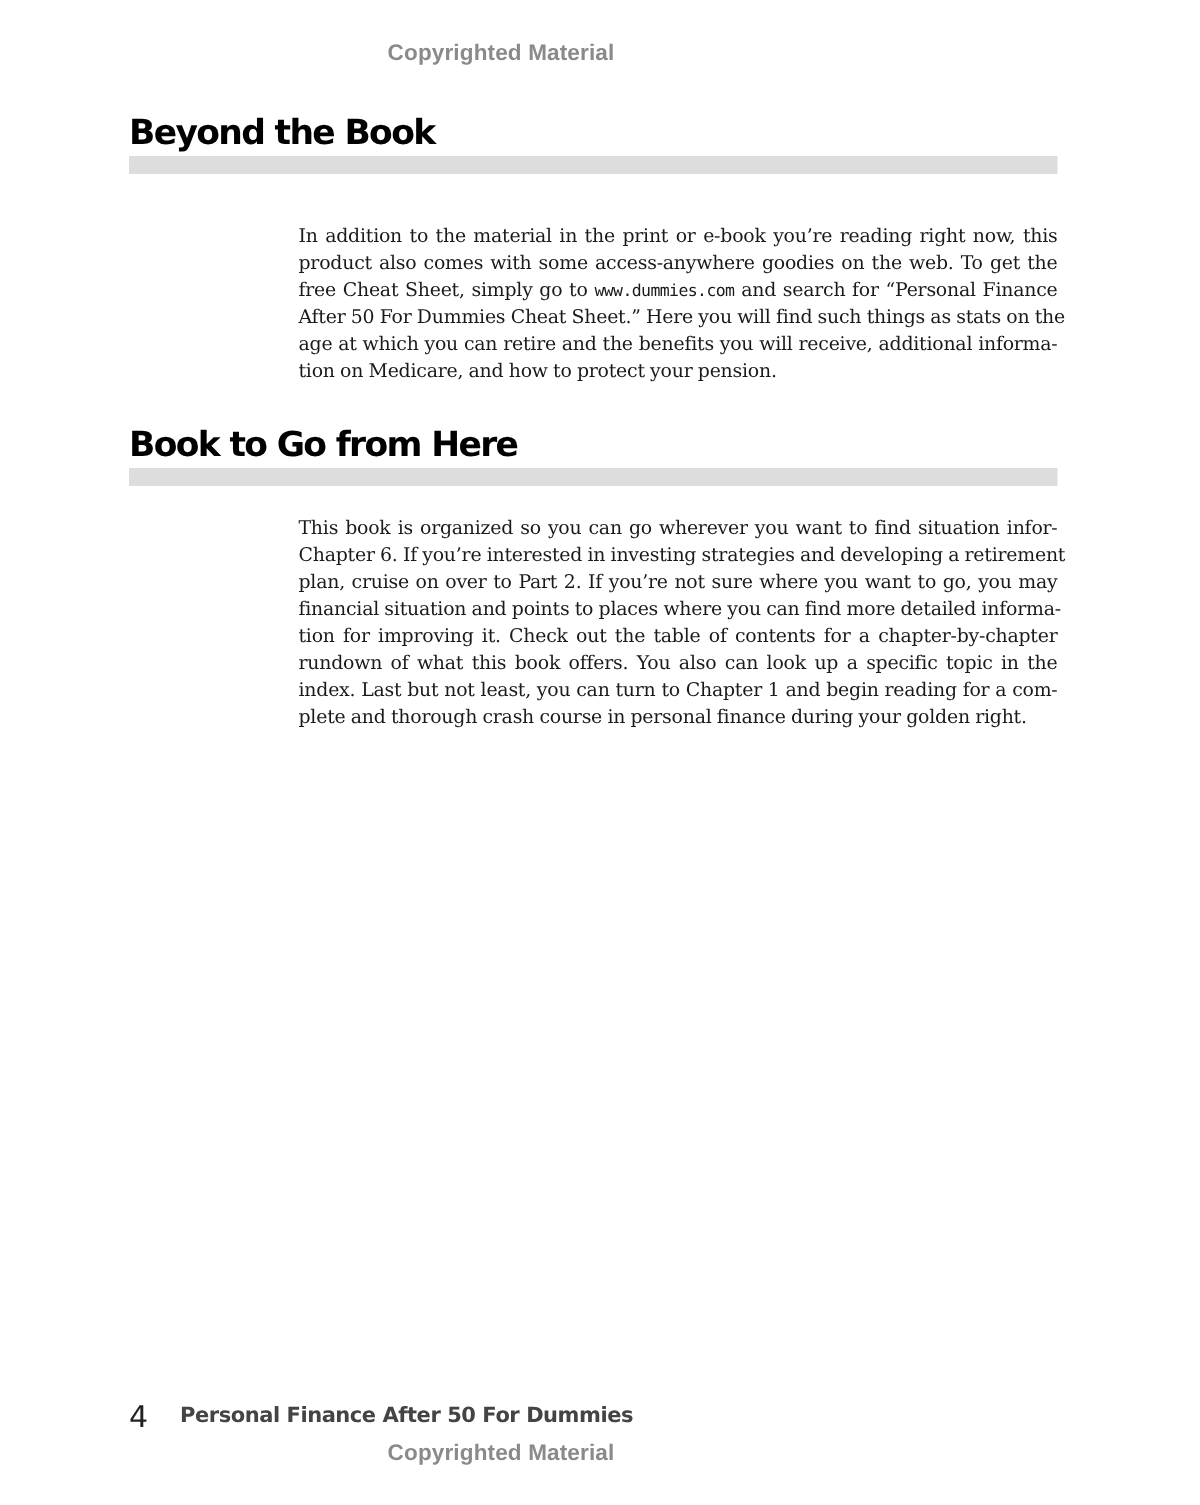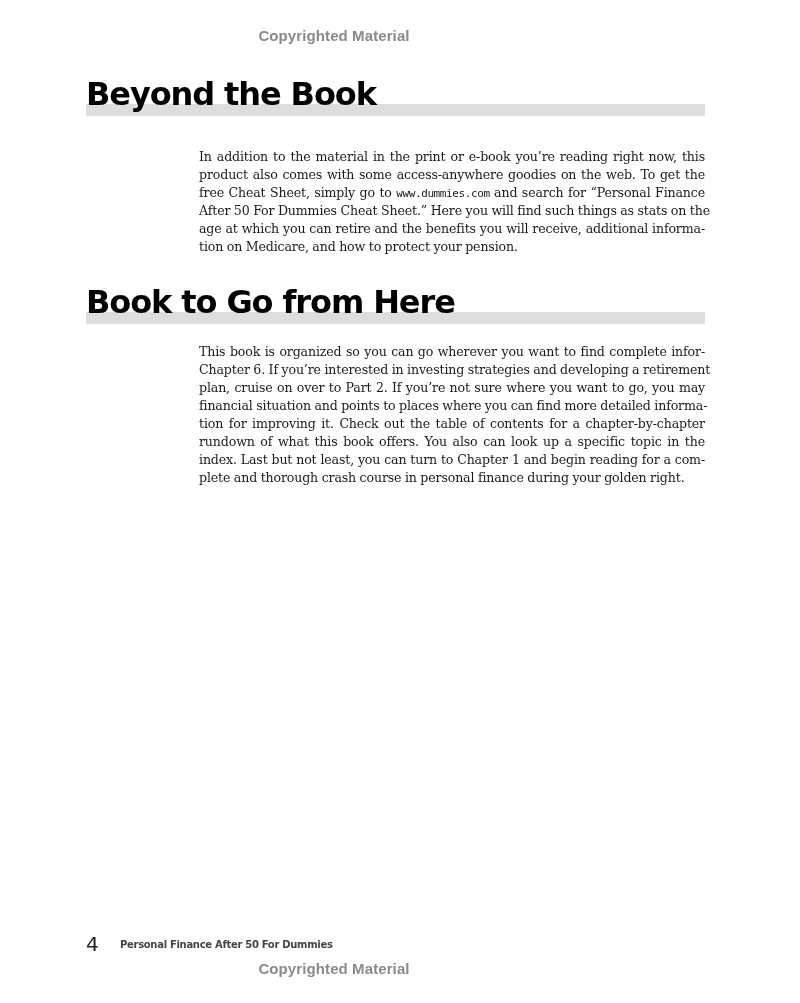"Beyond the Book" .heading-text { font-size: 32px -> 23px }
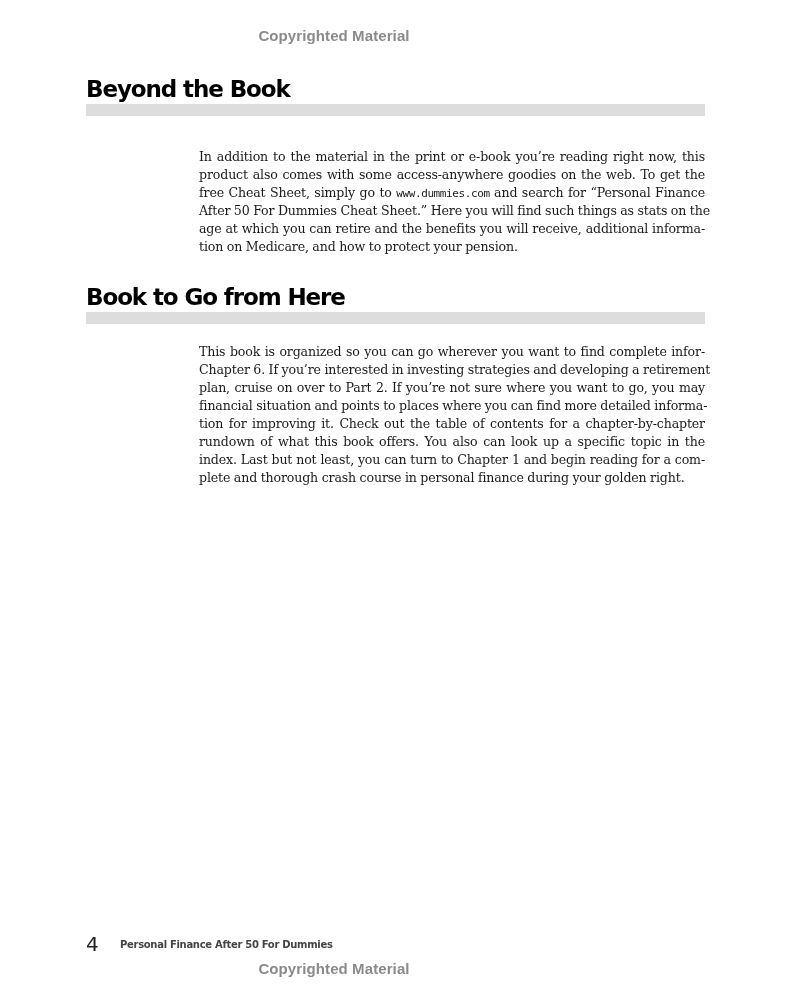"This book is organized so" span.line { text: complete -> situation }
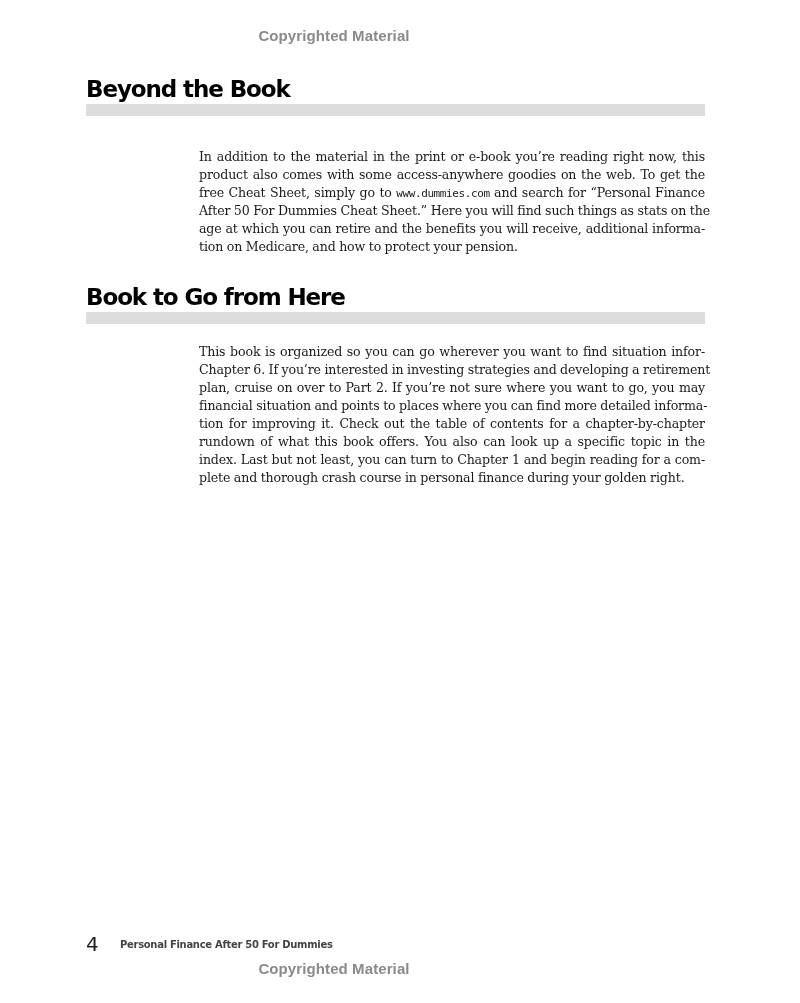"Personal Finance After 50 For" .running-title { font-size: 10px -> 14px }
